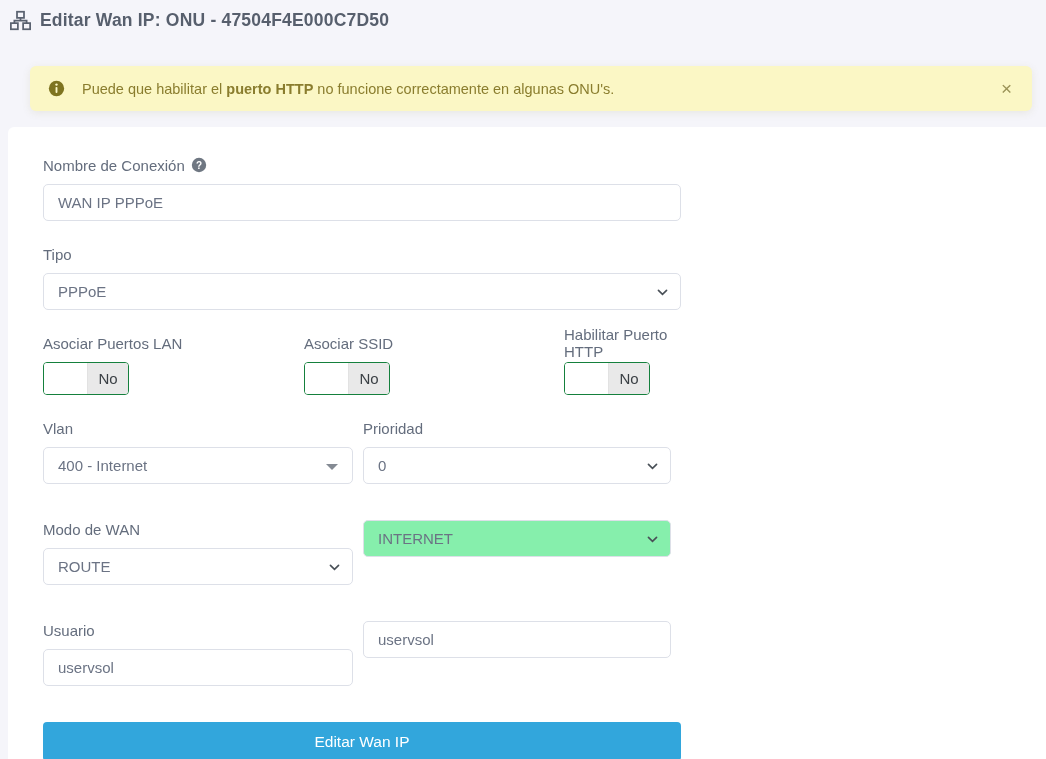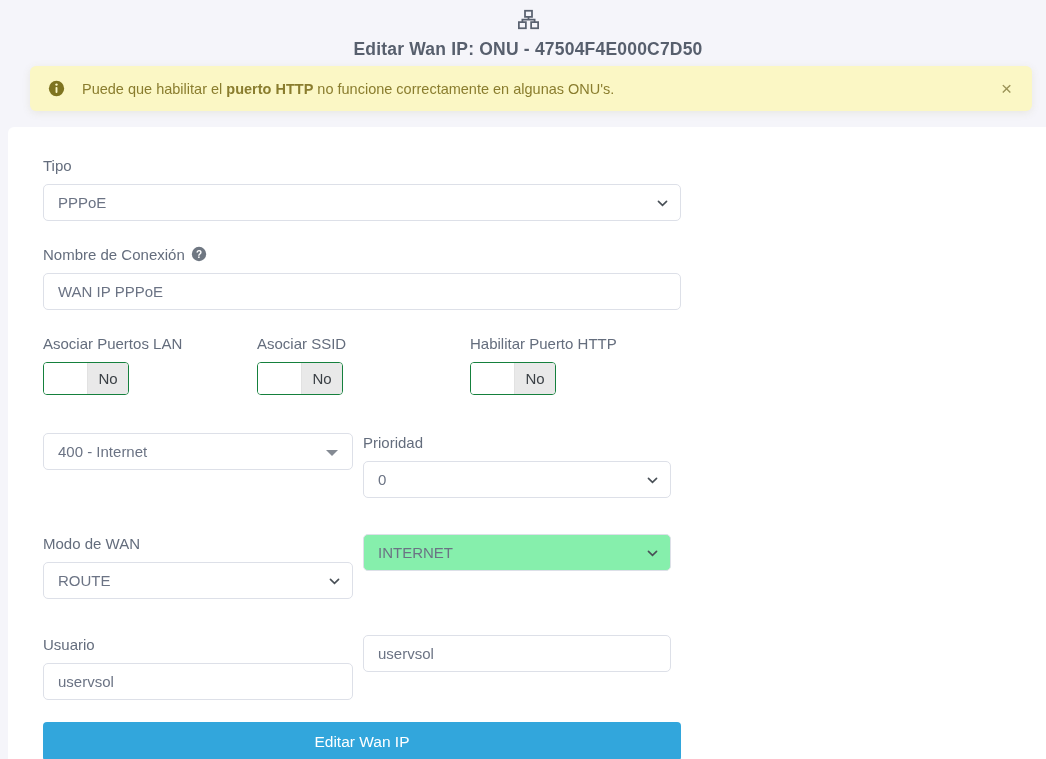"Editar Wan IP: ONU -" .page-header { flex-direction: column -> none }
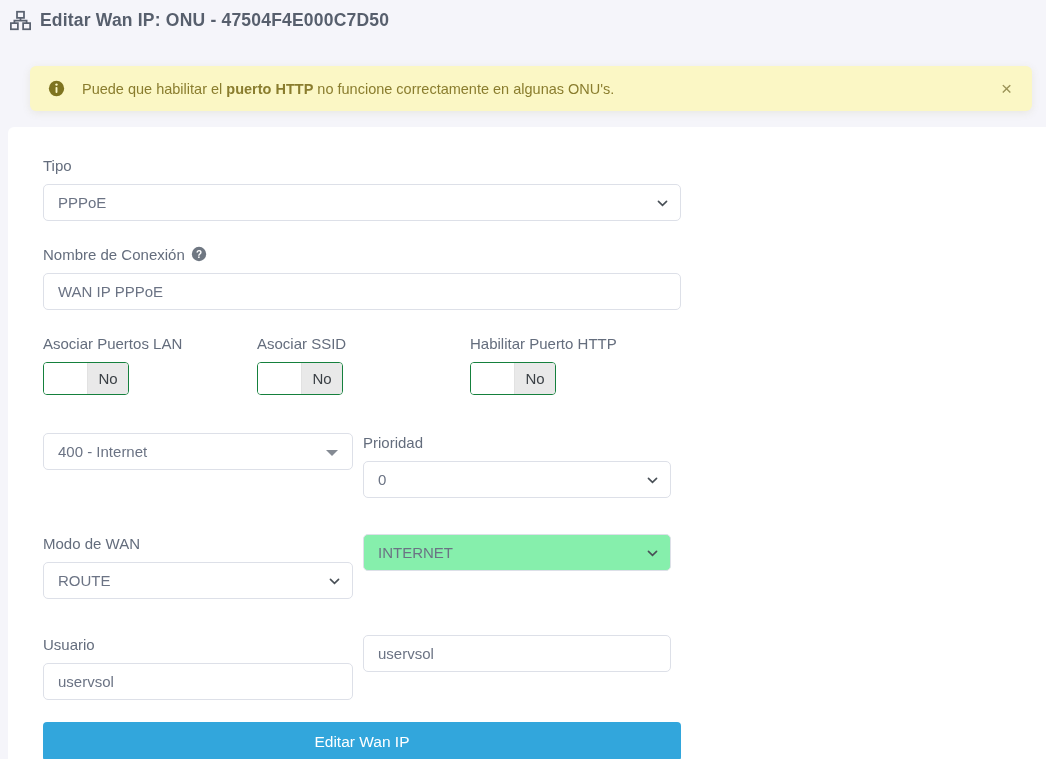"Tipo" div.row { order: before "Nombre de Conexión" -> after "Nombre de Conexión" }
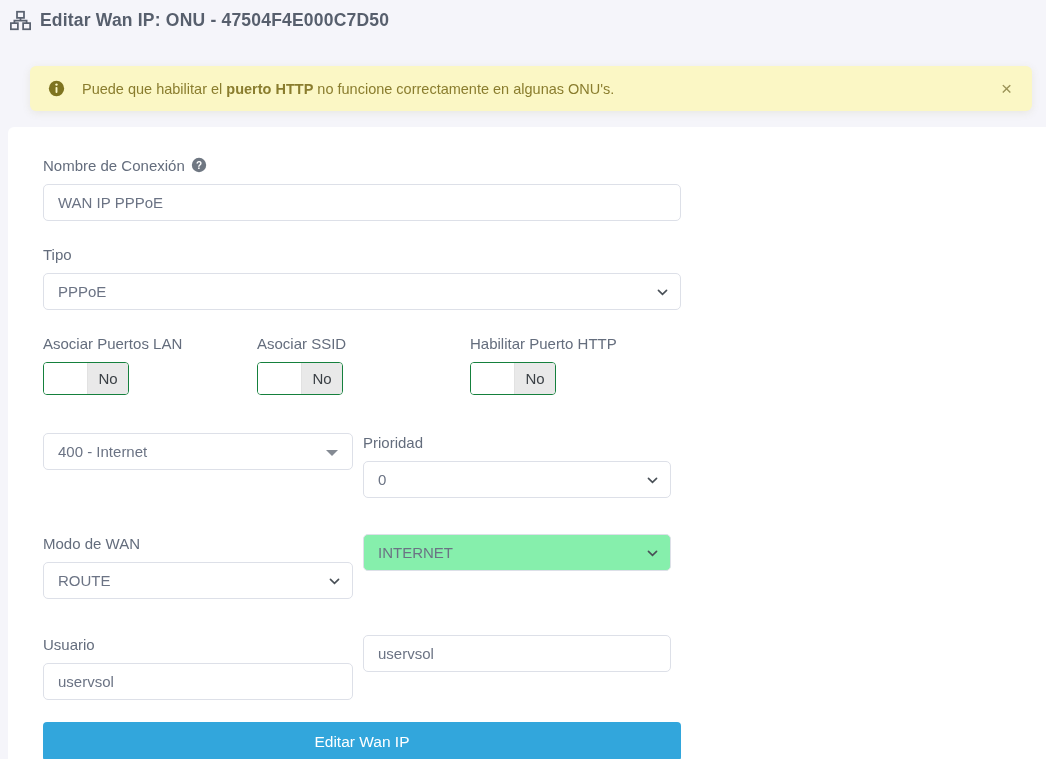"Asociar Puertos LAN" .row-toggles { gap: none -> 47px; margin-bottom: 38px -> 24px }
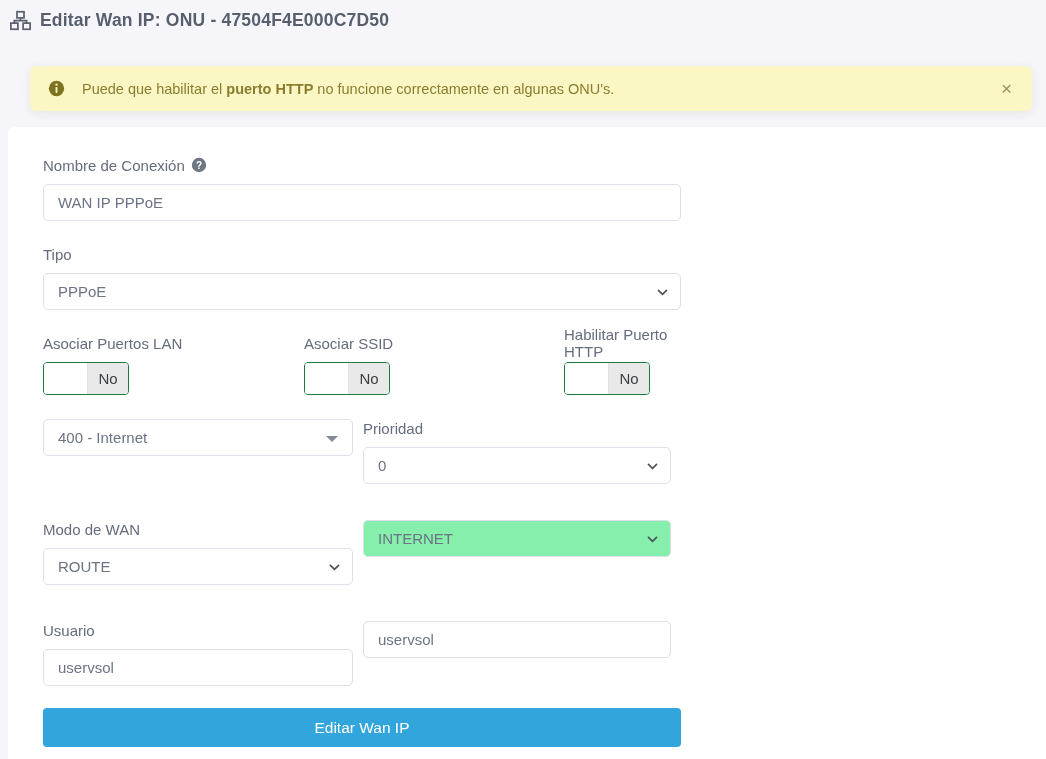"Vlan" div.field-label { html: none -> <div>Vlan</div> }
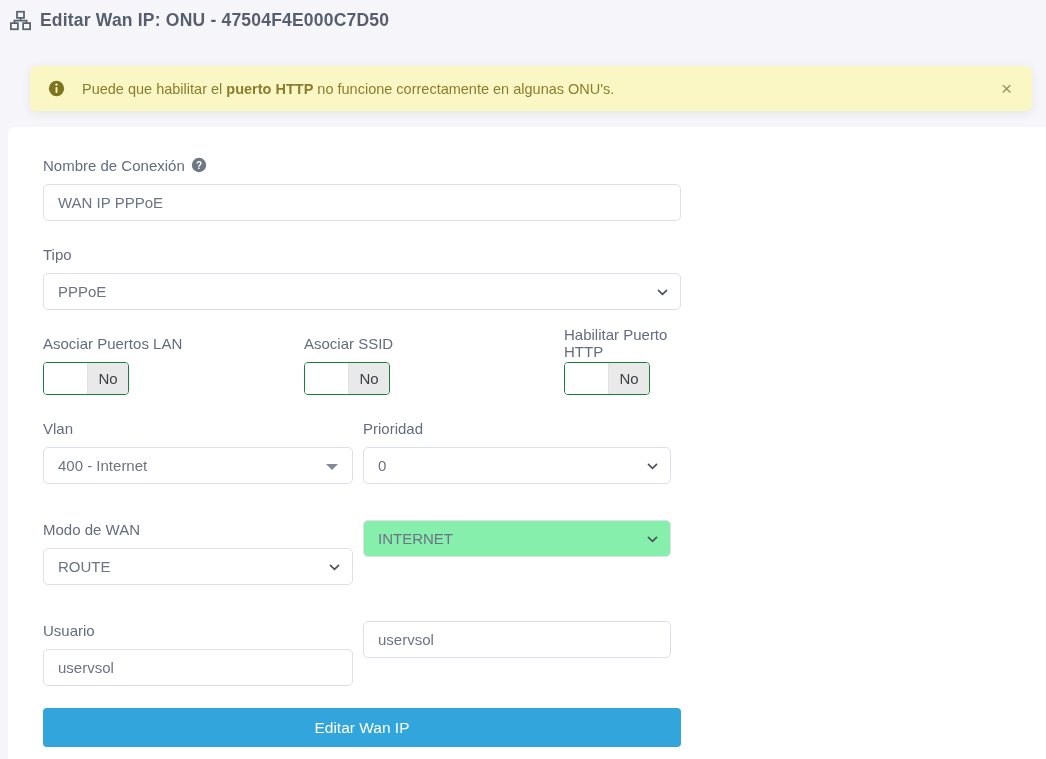"Usuario" .row-2col.last { margin-bottom: 22px -> 36px }
